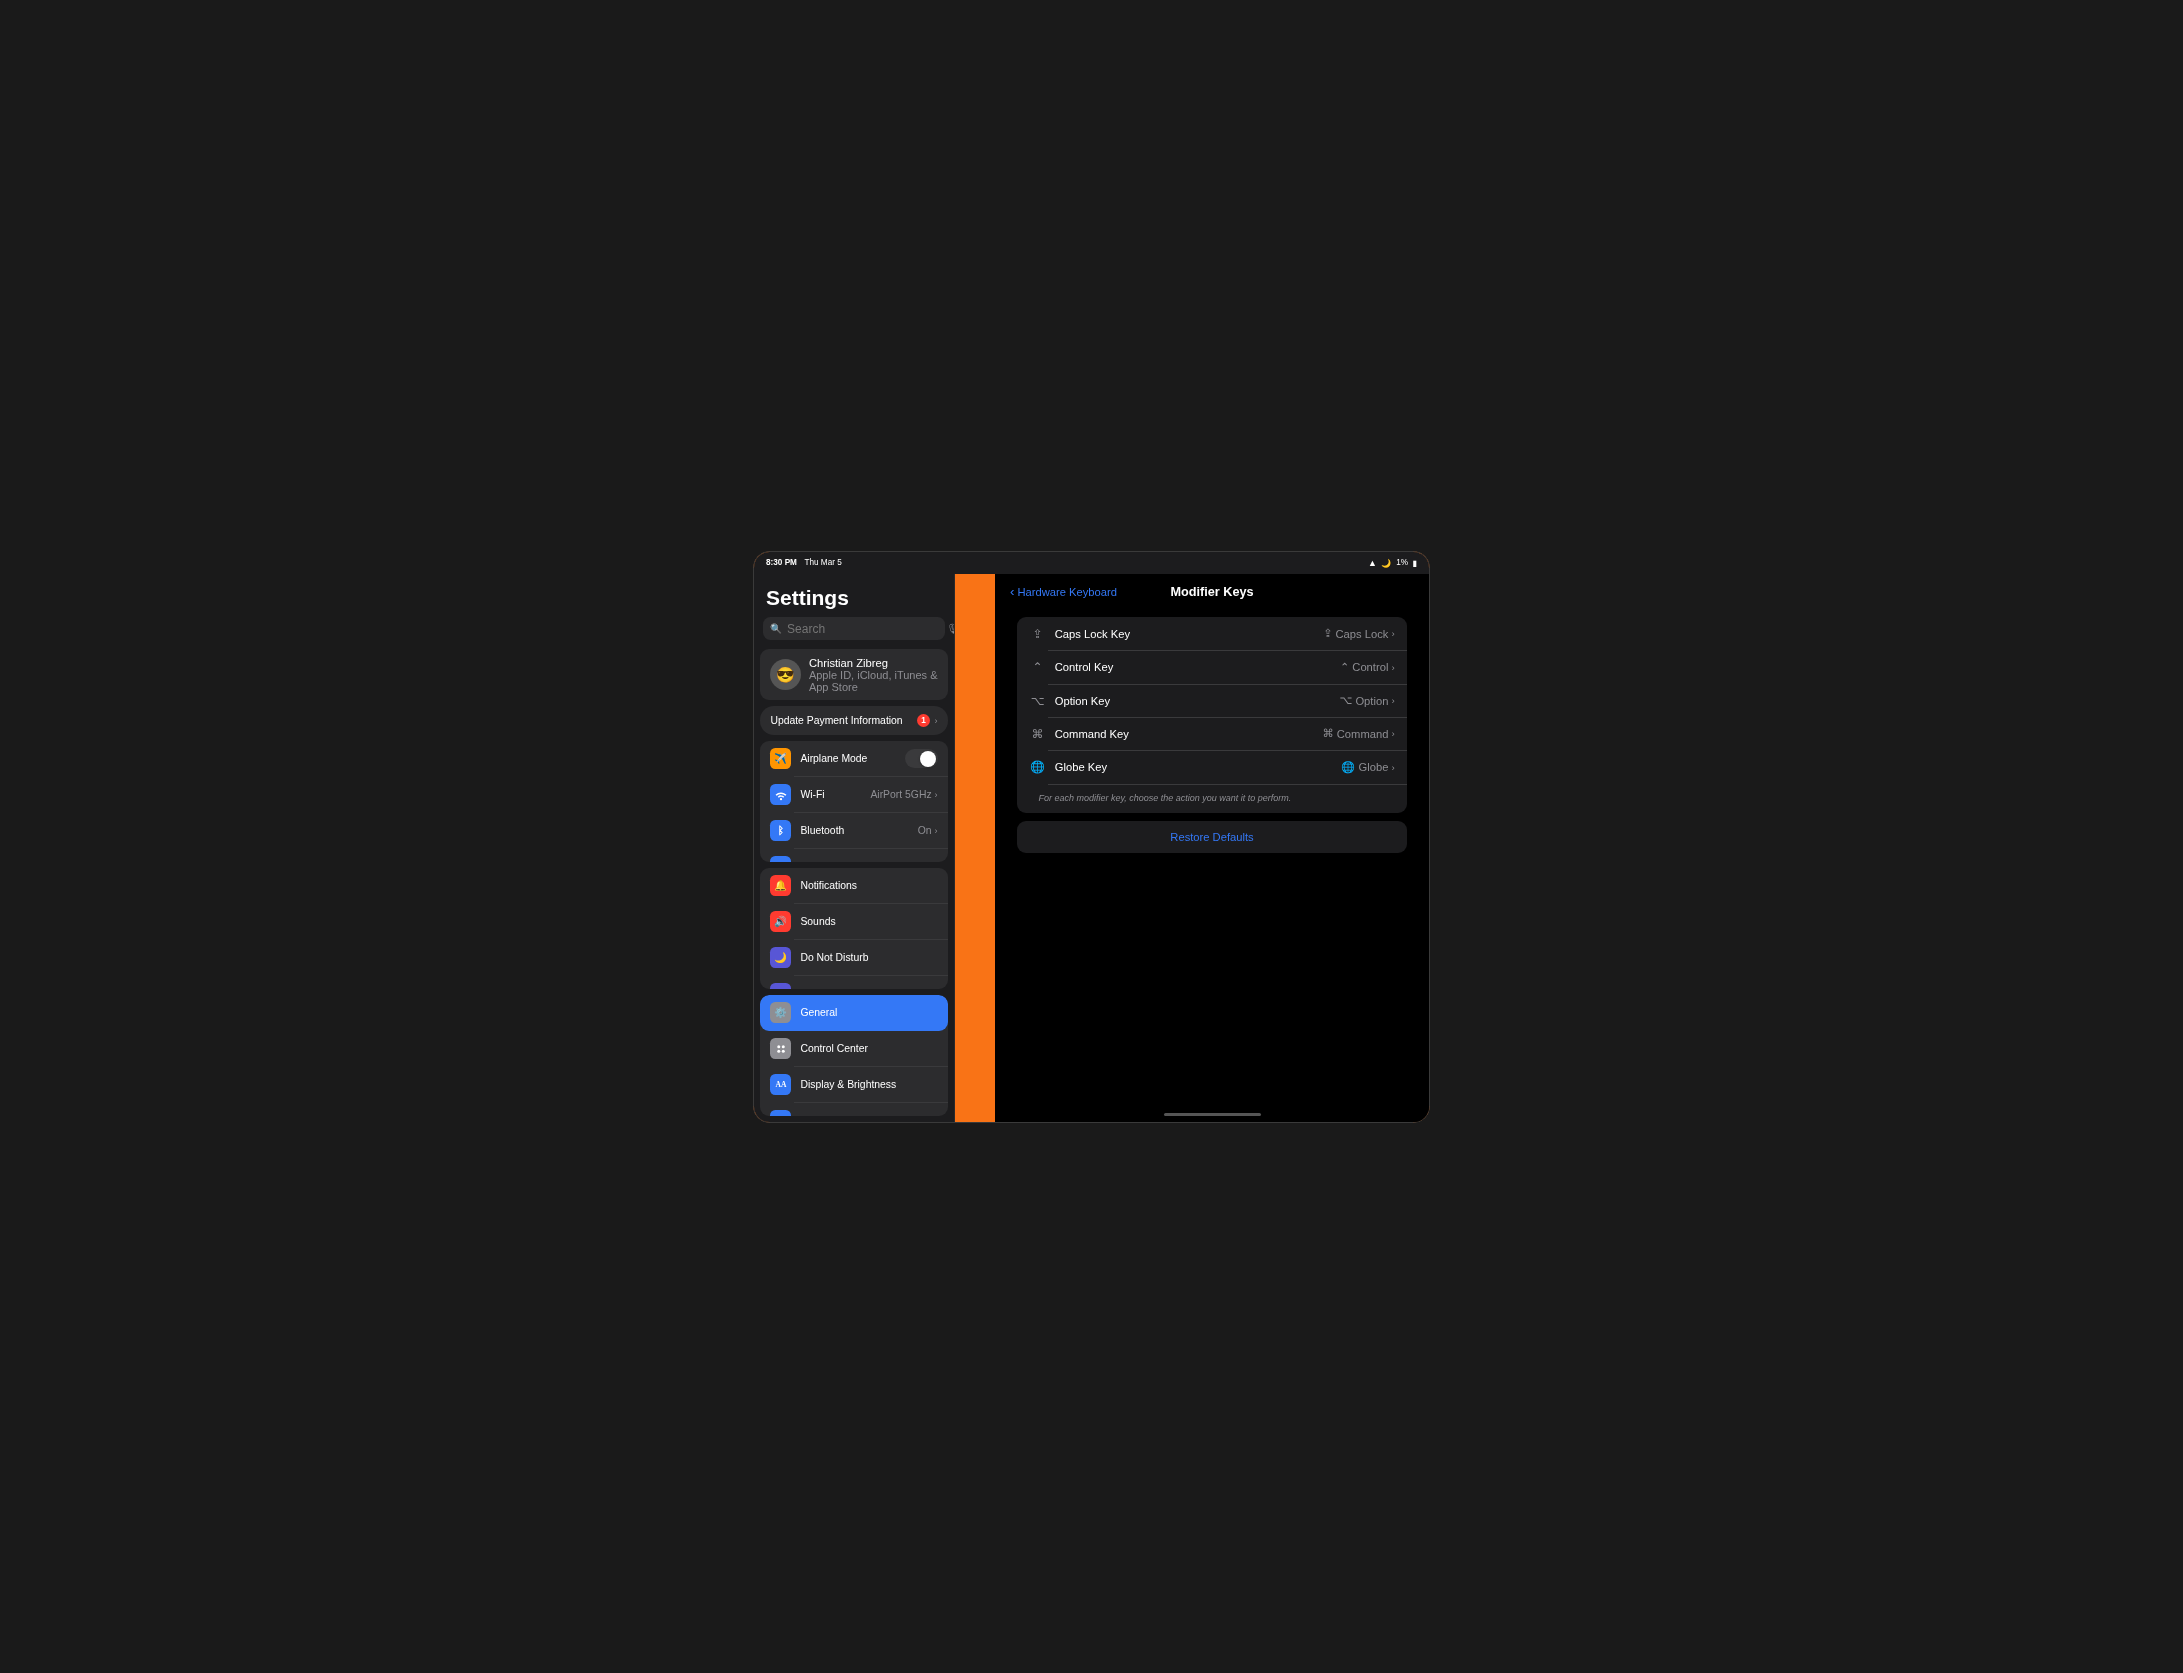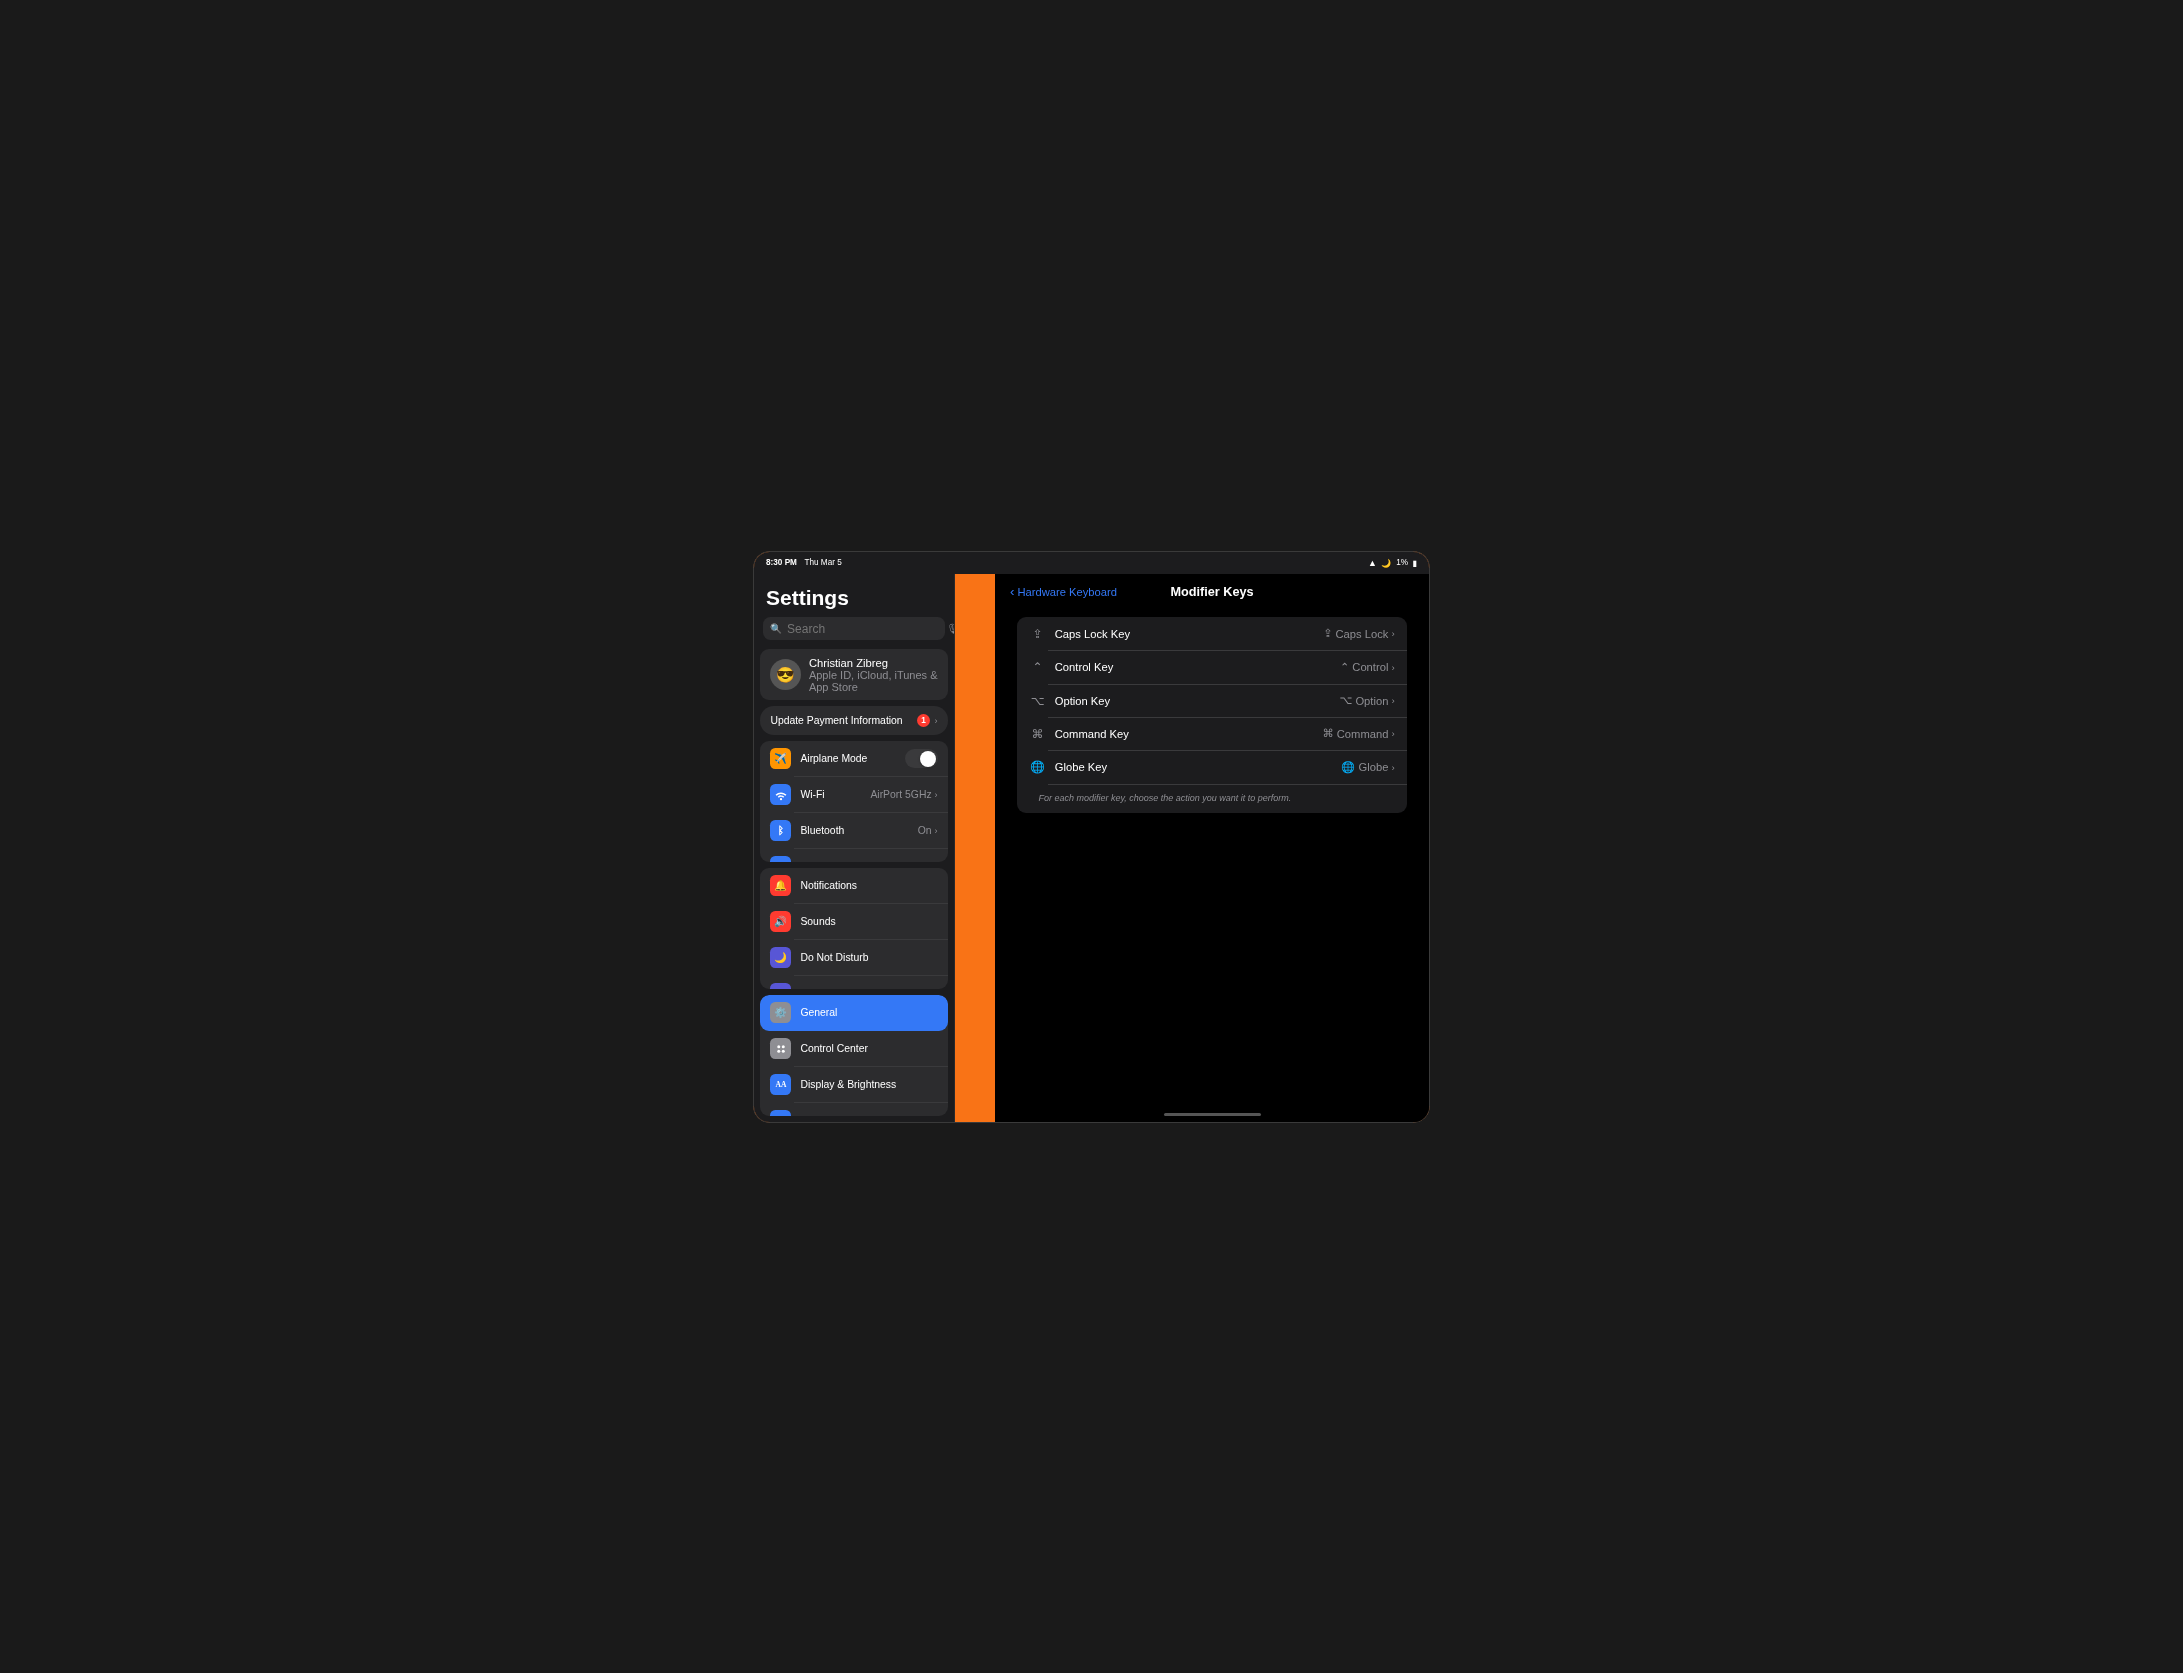"Restore Defaults" div.restore-card { html: none -> <div> <div> <span>Restore Defaults</span> </div> </div> }
